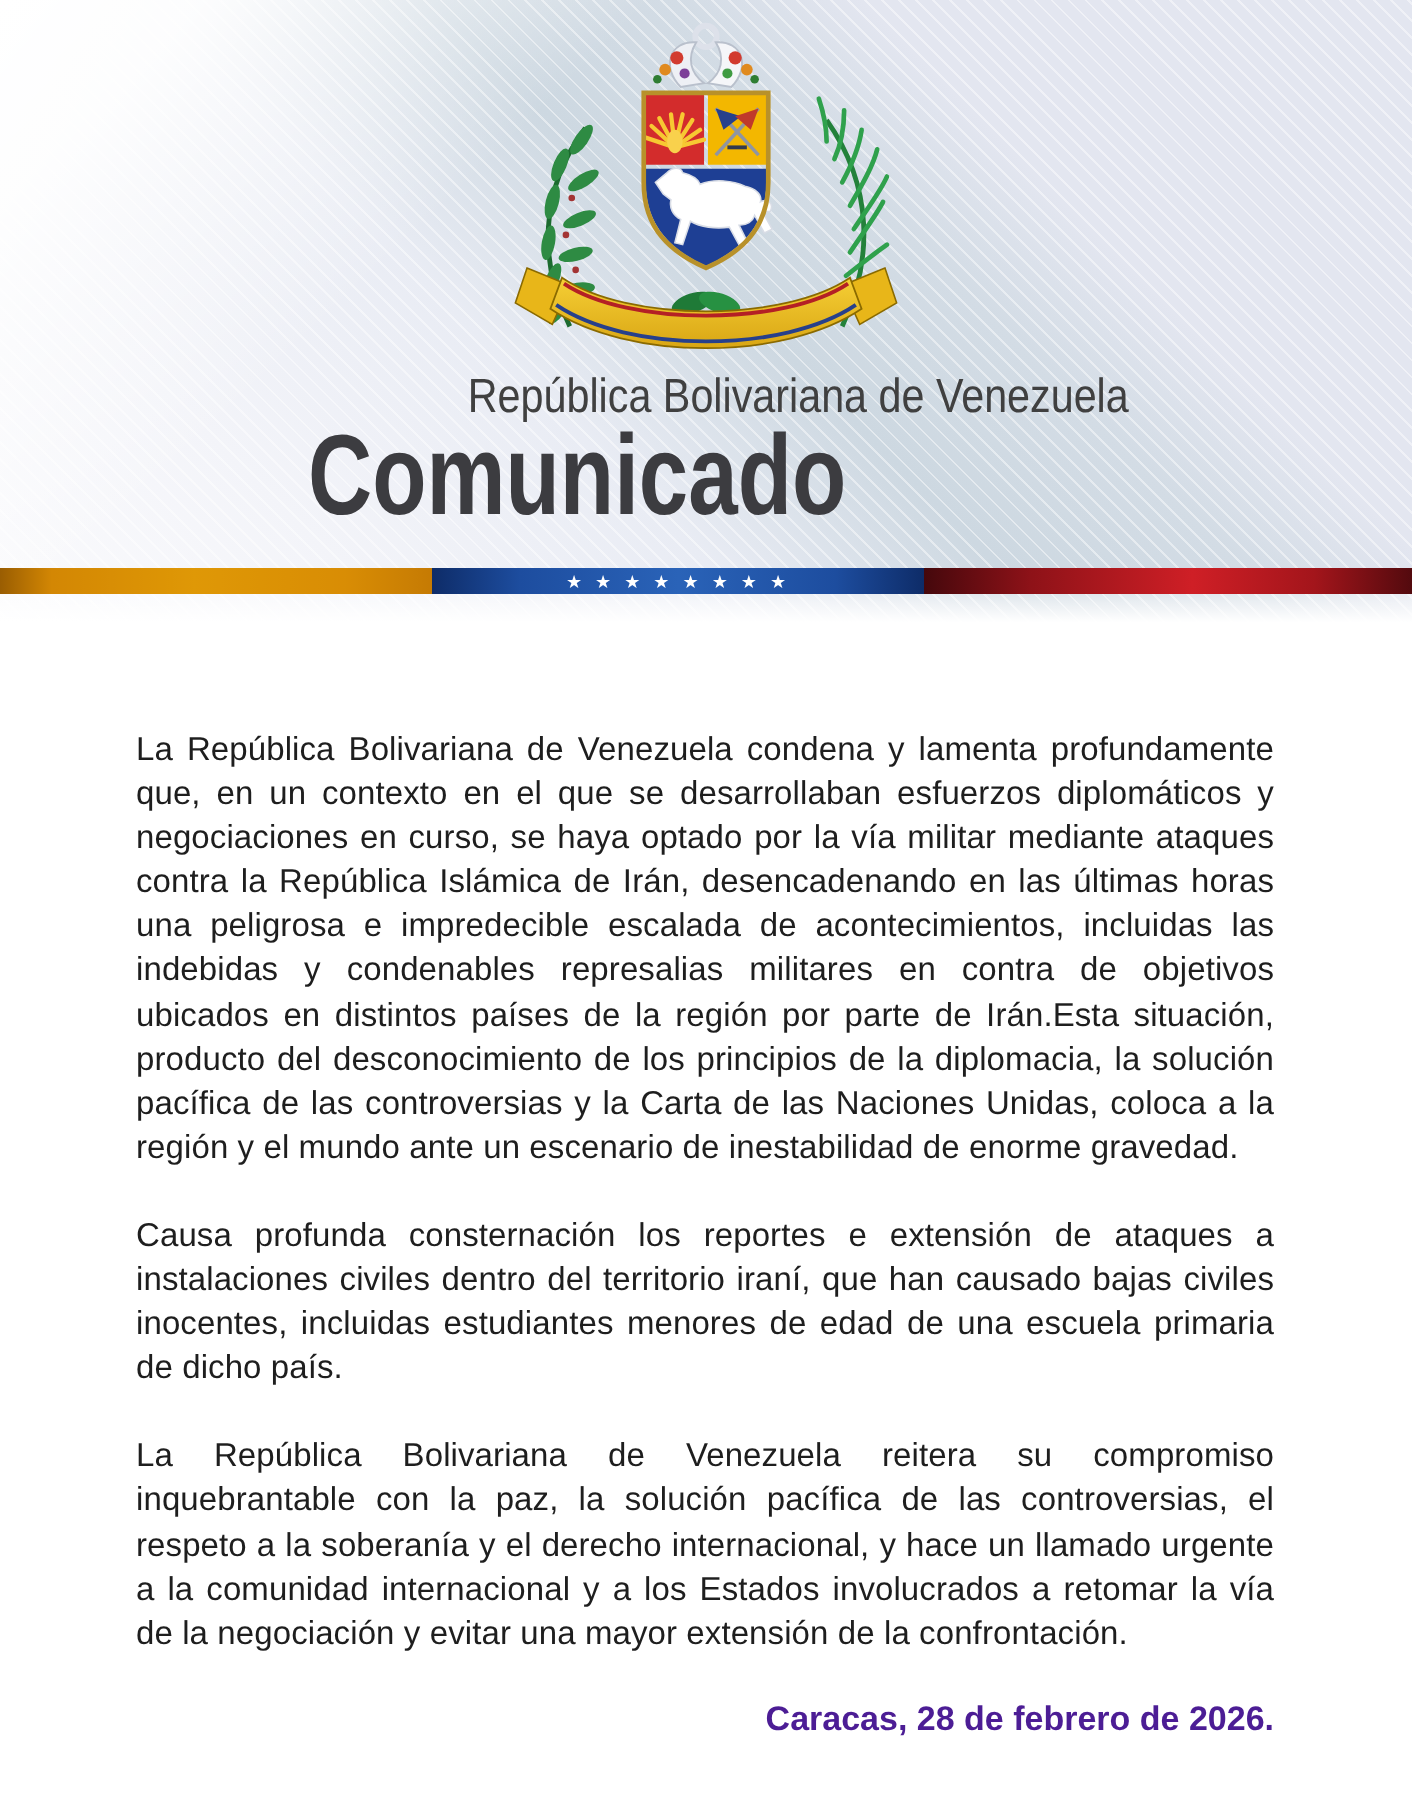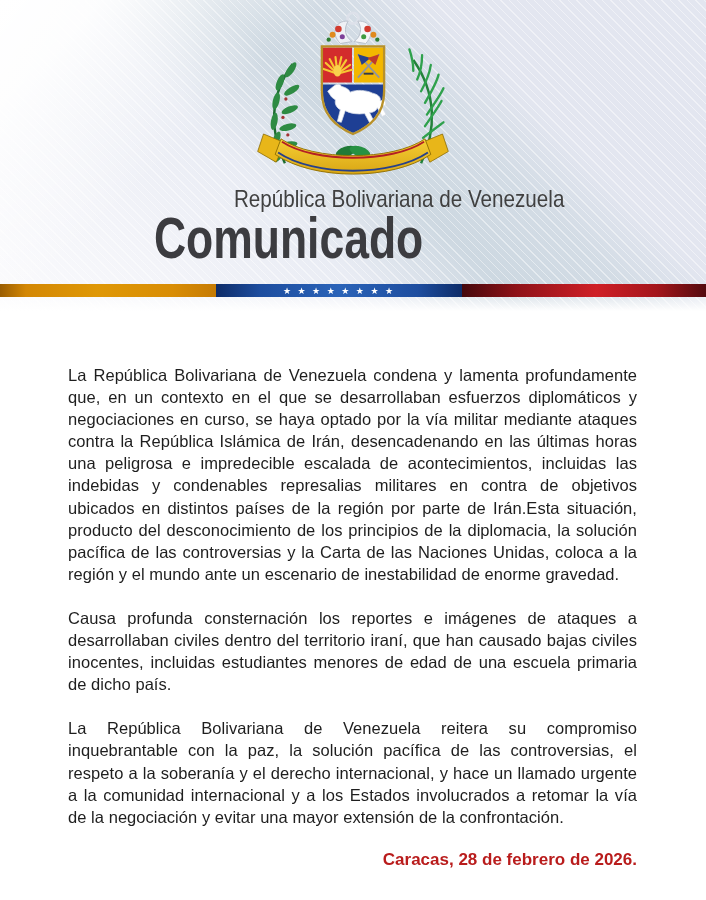"Causa profunda consternación los" p { text: imágenes de ataques a desarrollaban -> extensión de ataques a instalaciones }
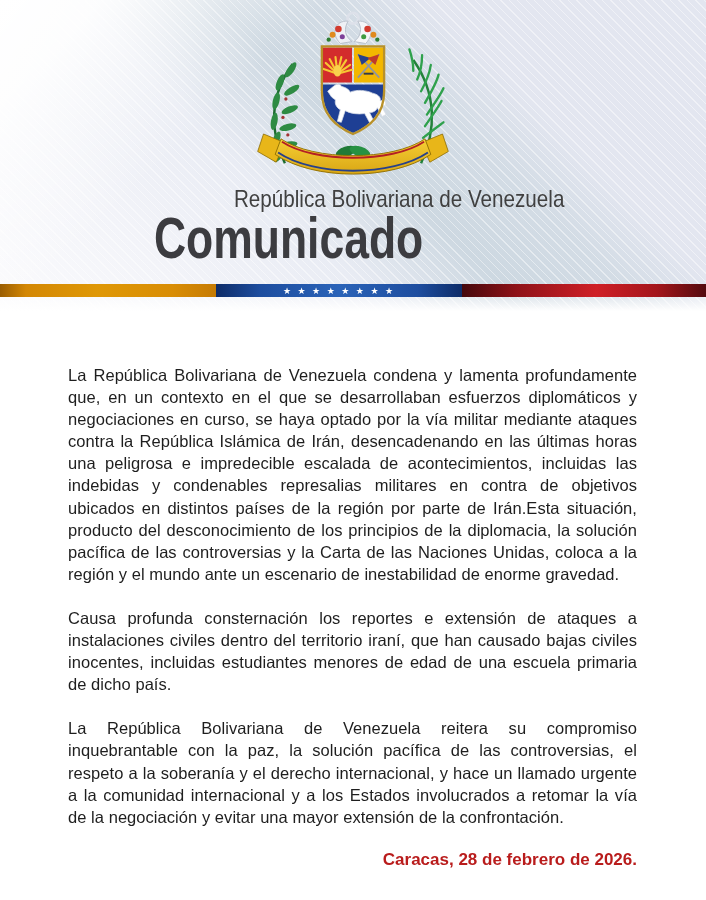"Caracas, 28 de febrero de" .dateline { color: #b91c1c -> #4c1d95 }
